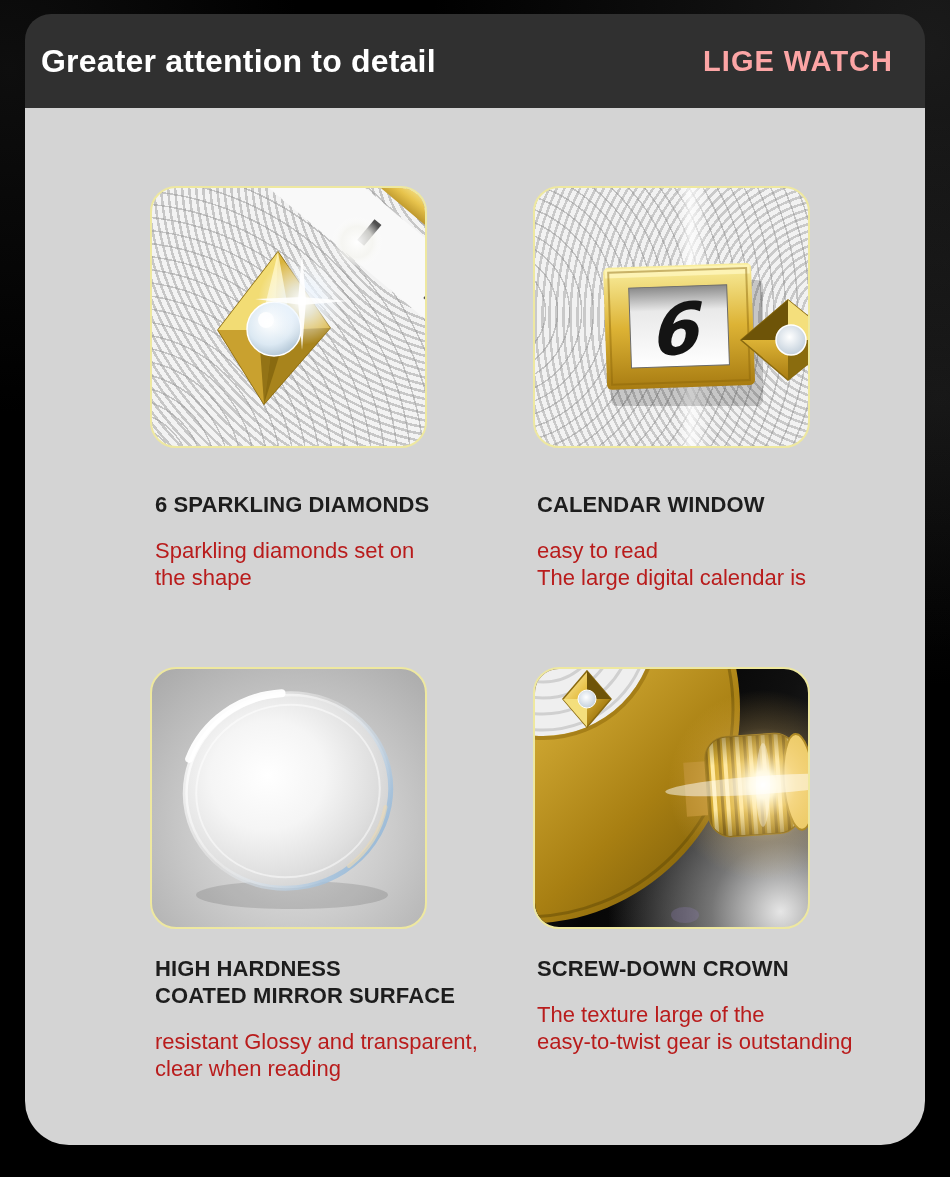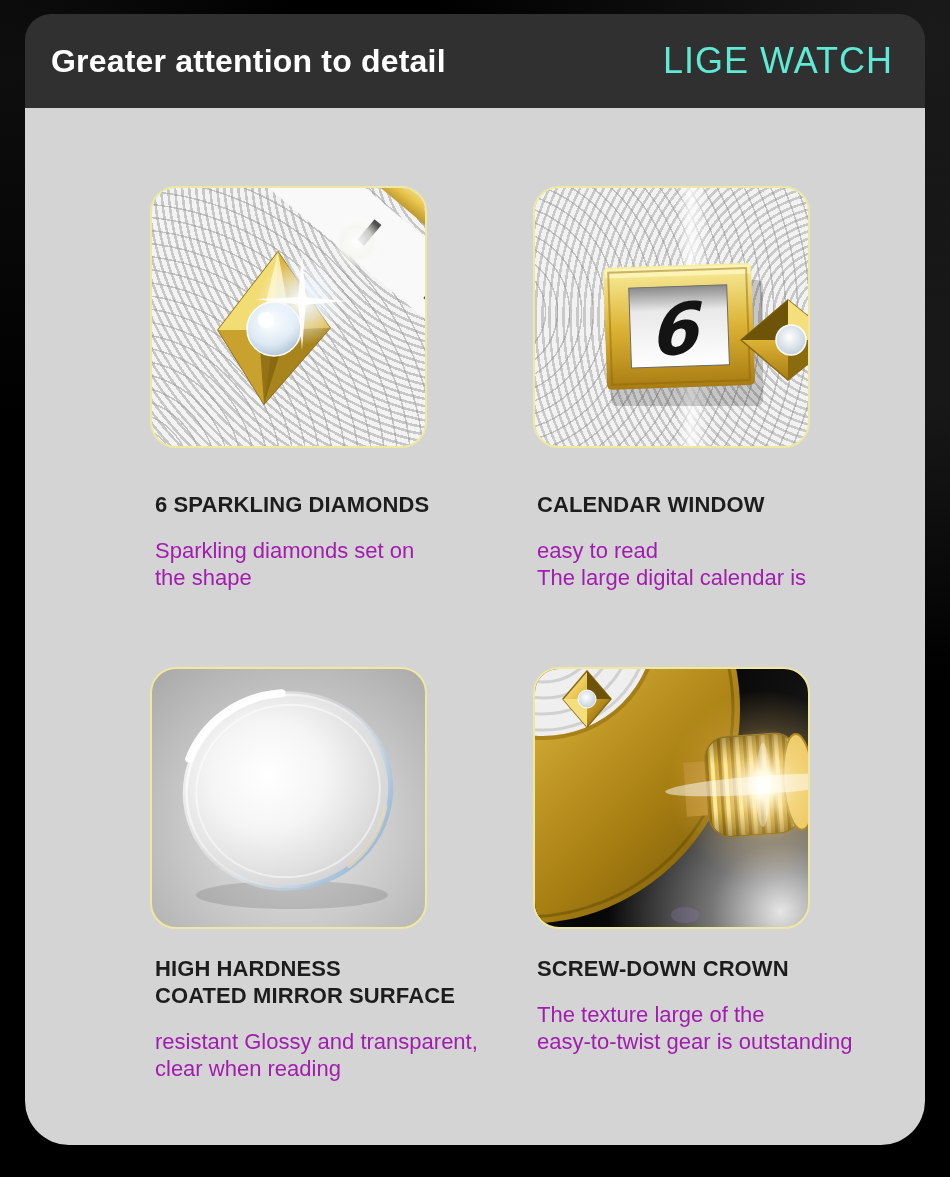"Greater attention to detail" .header-bar { padding: 0 32px 0 26px -> 0 32px 0 16px }
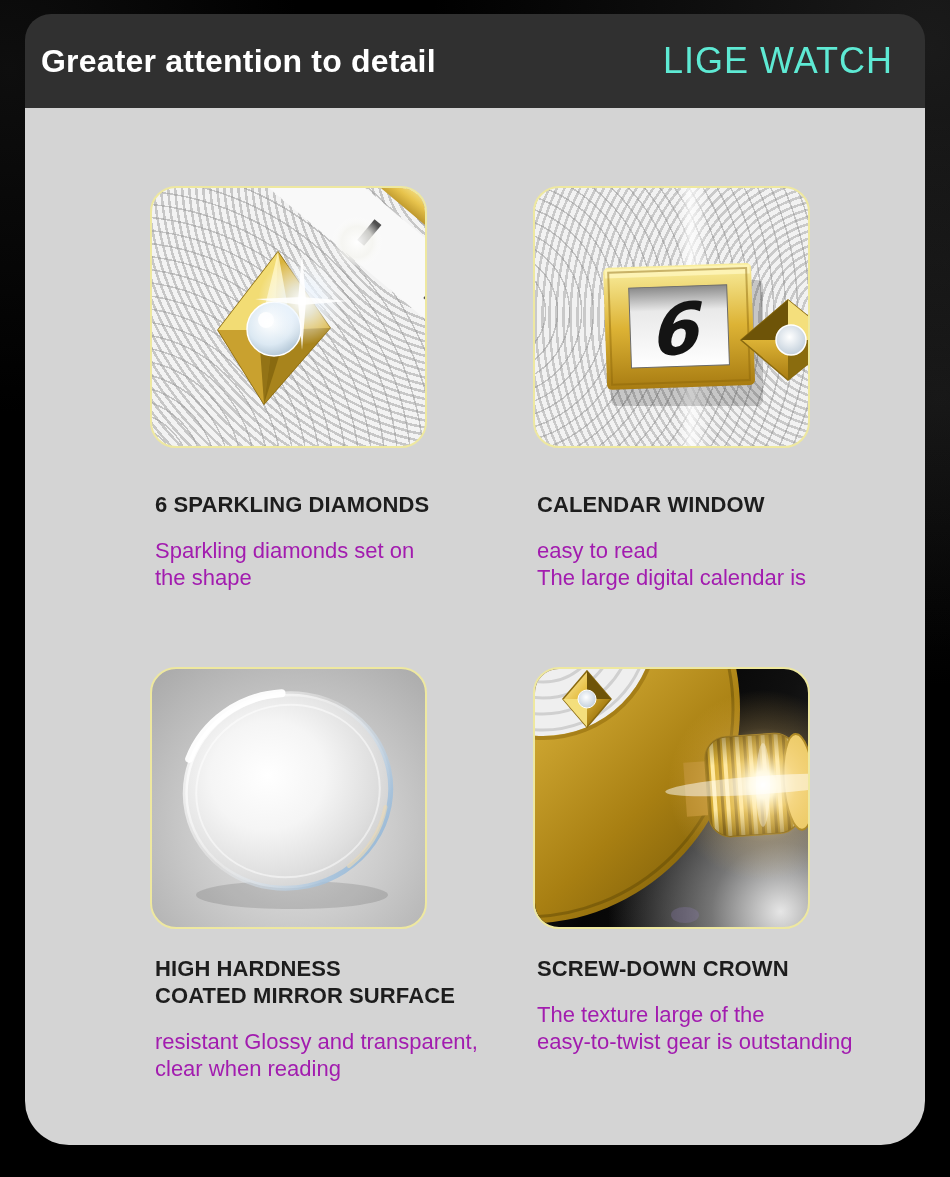"LIGE WATCH" .header-brand { color: #5eead4 -> #fca5a5; font-size: 36px -> 29px; font-weight: 400 -> 700 }
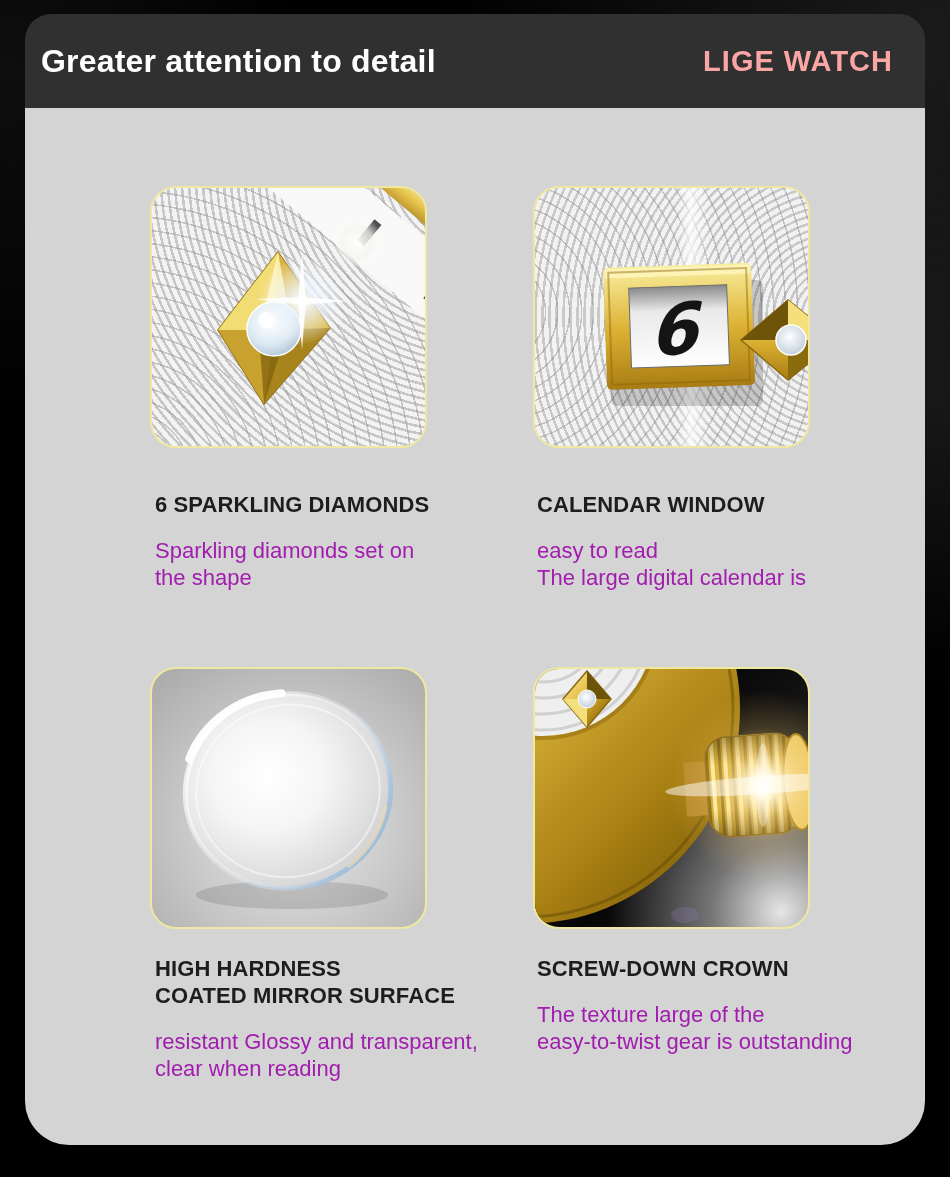"Sparkling diamonds set on" .cap .body { color: #a21caf -> #b91c1c }
